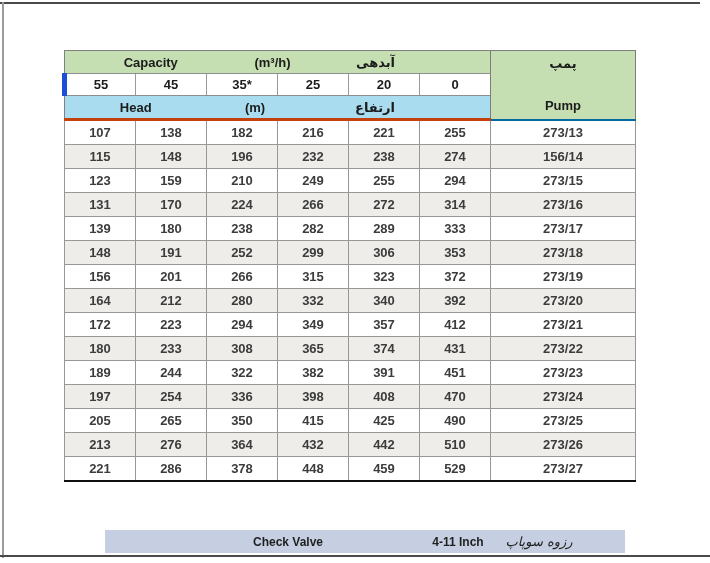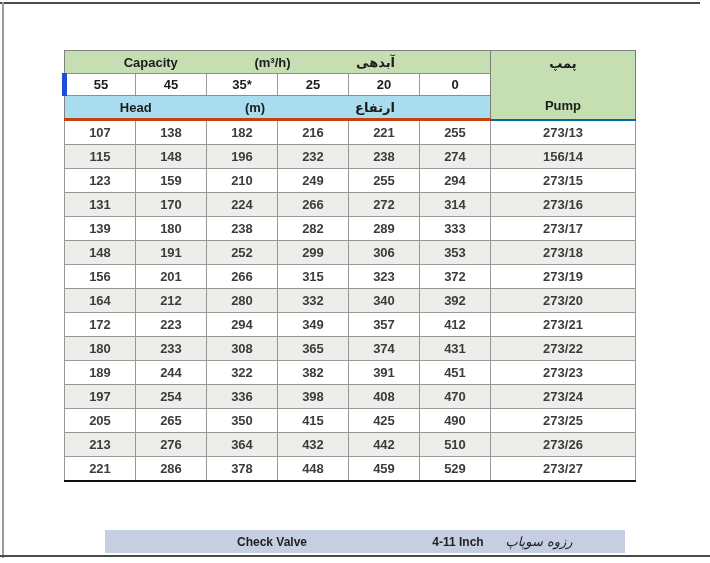"Check Valve" .fcell.f1 { left: 167px -> 183px }
